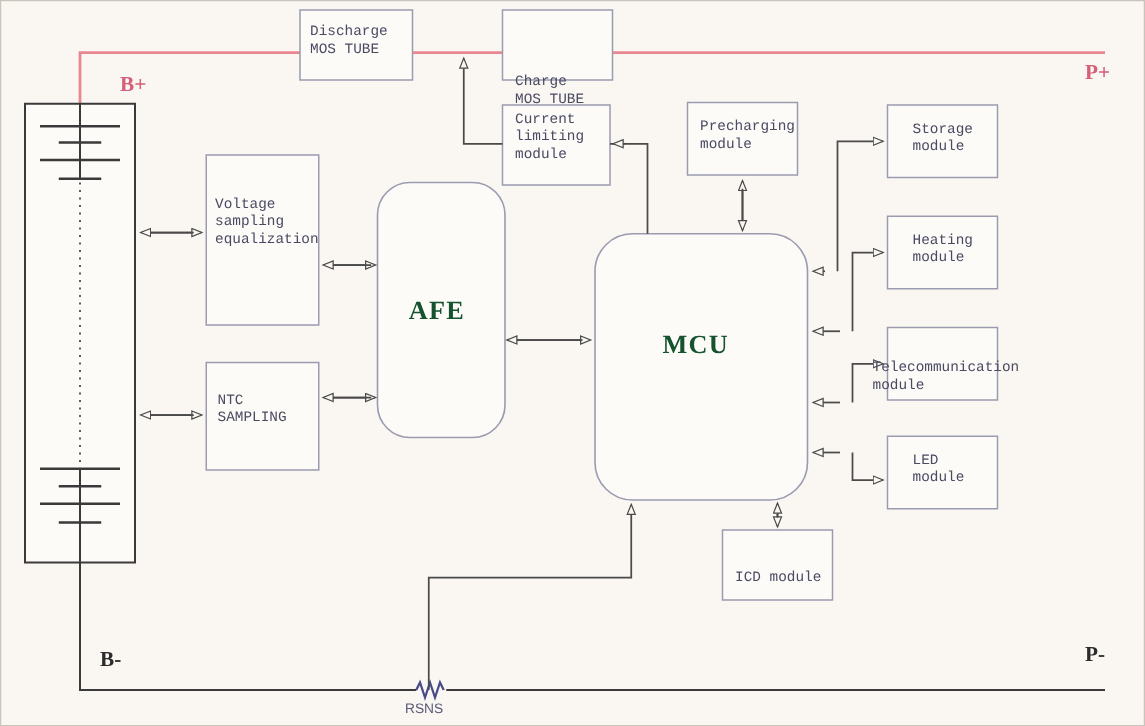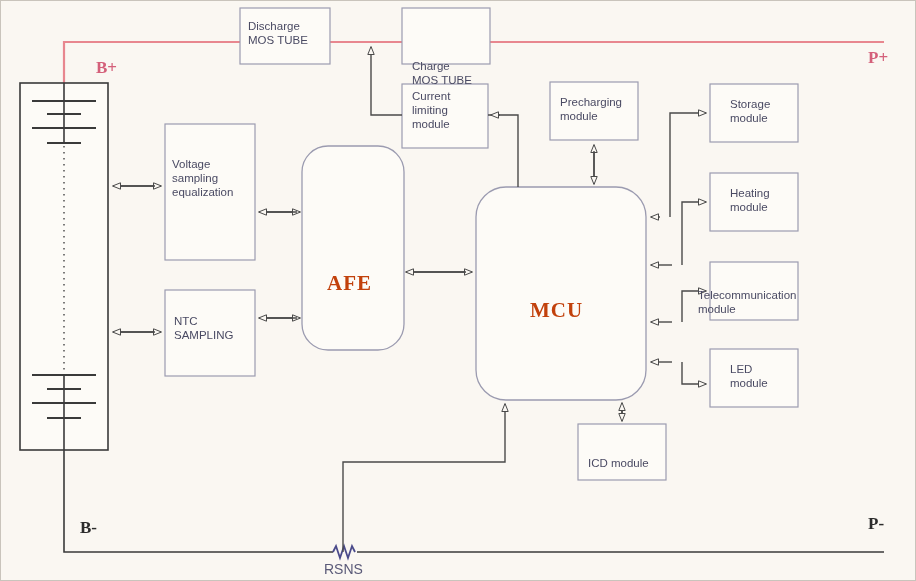"Discharge" .box-label { font-family: Liberation Sans, sans-serif -> Liberation Mono, monospace }
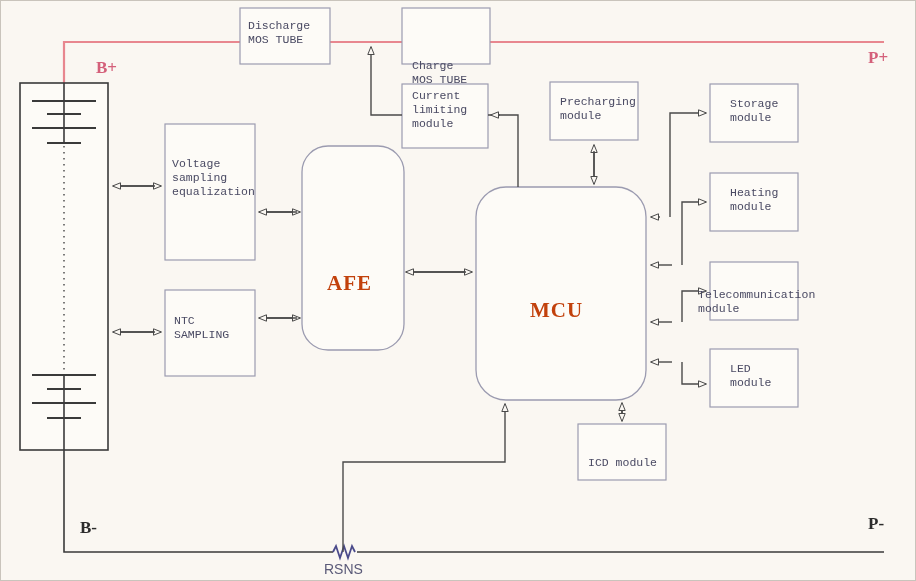"AFE" .big-label { color: #c2410c -> #14532d; margin-top: 35px -> none }
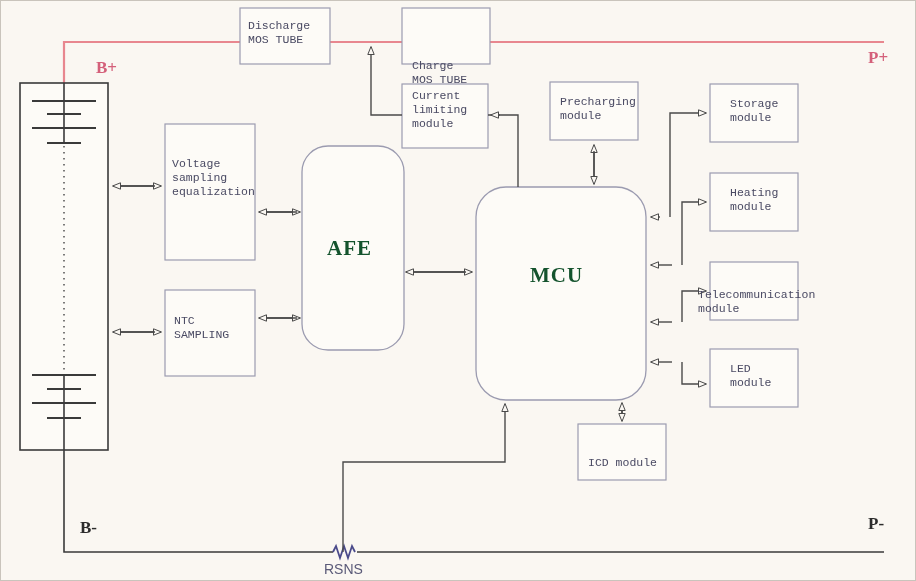"RSNS" .rsns-label { font-size: 14px -> 11px }
